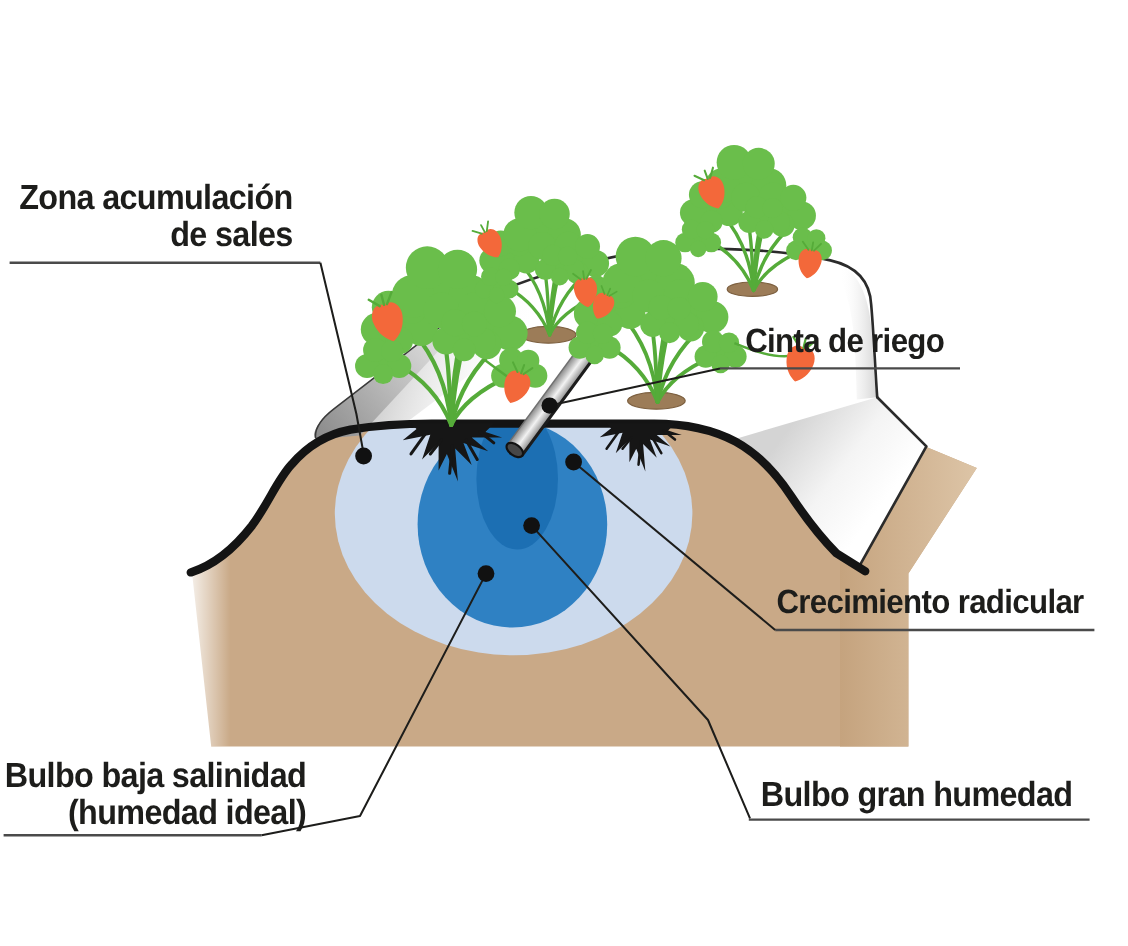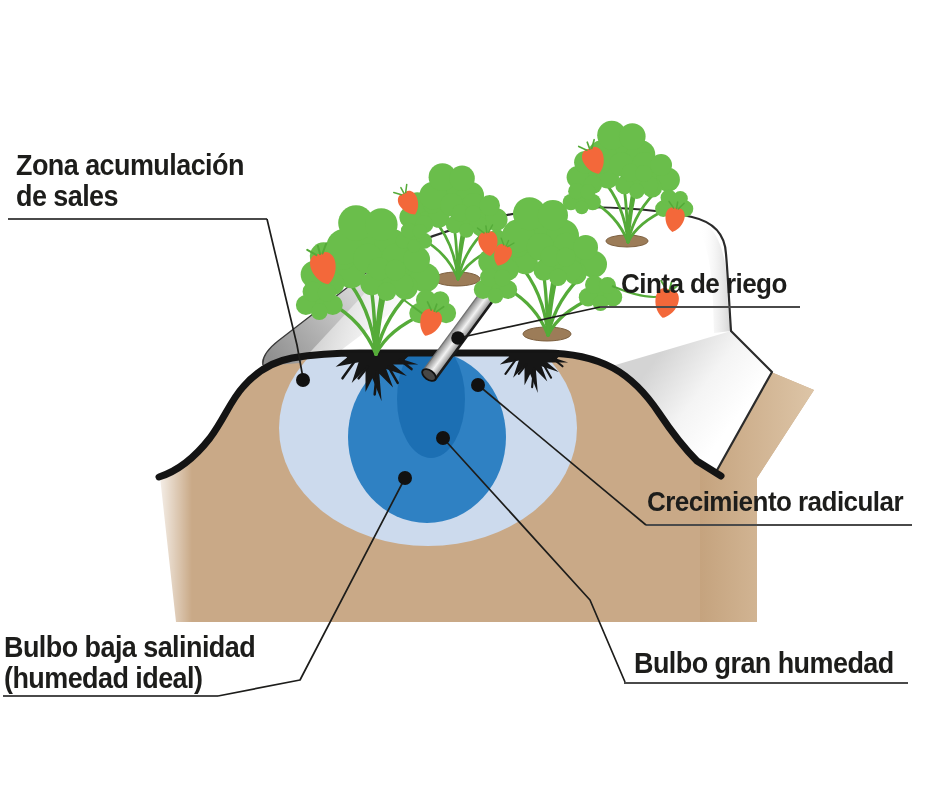"Zona acumulación" .stage { text-align: none -> right }
